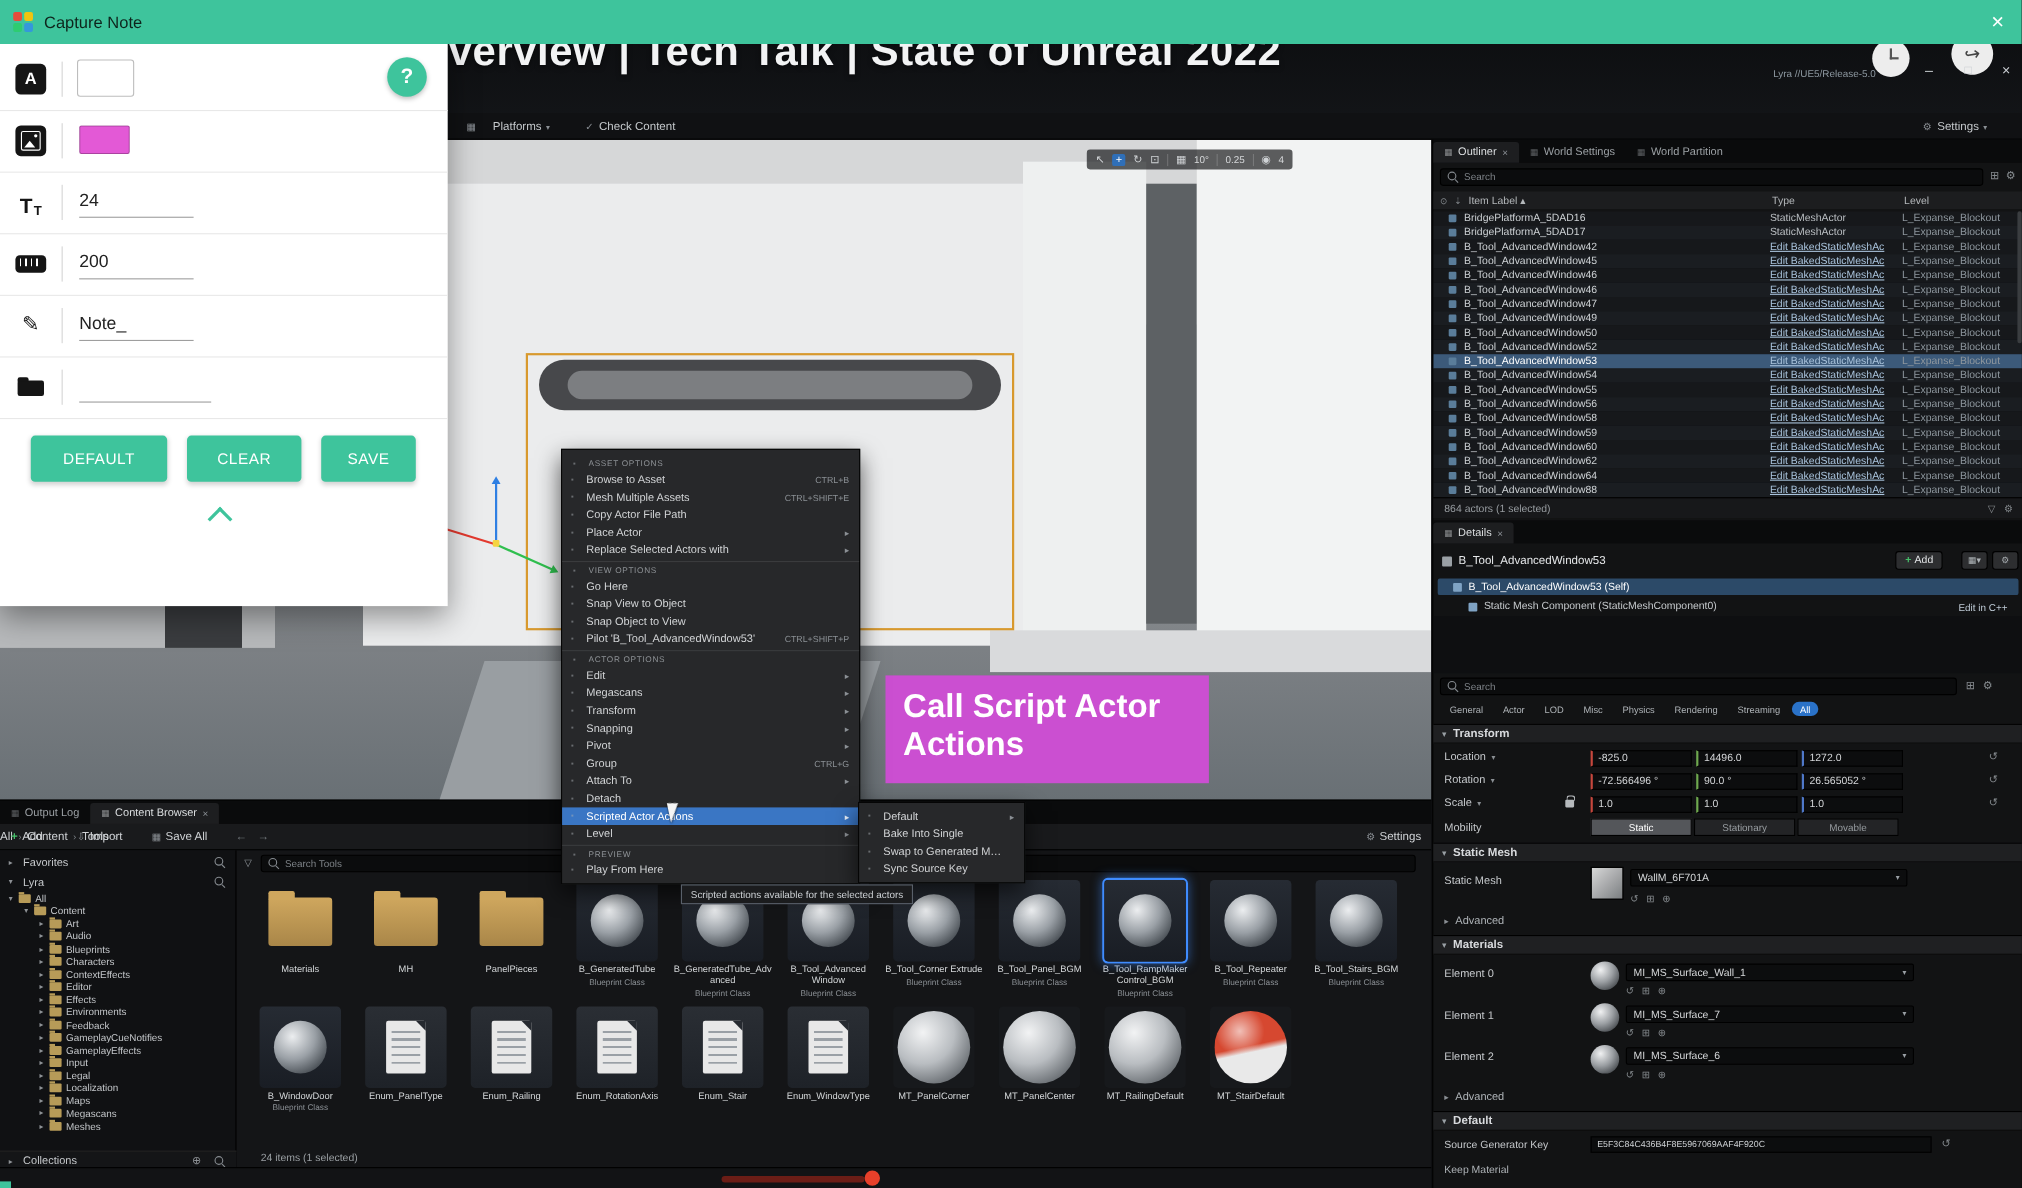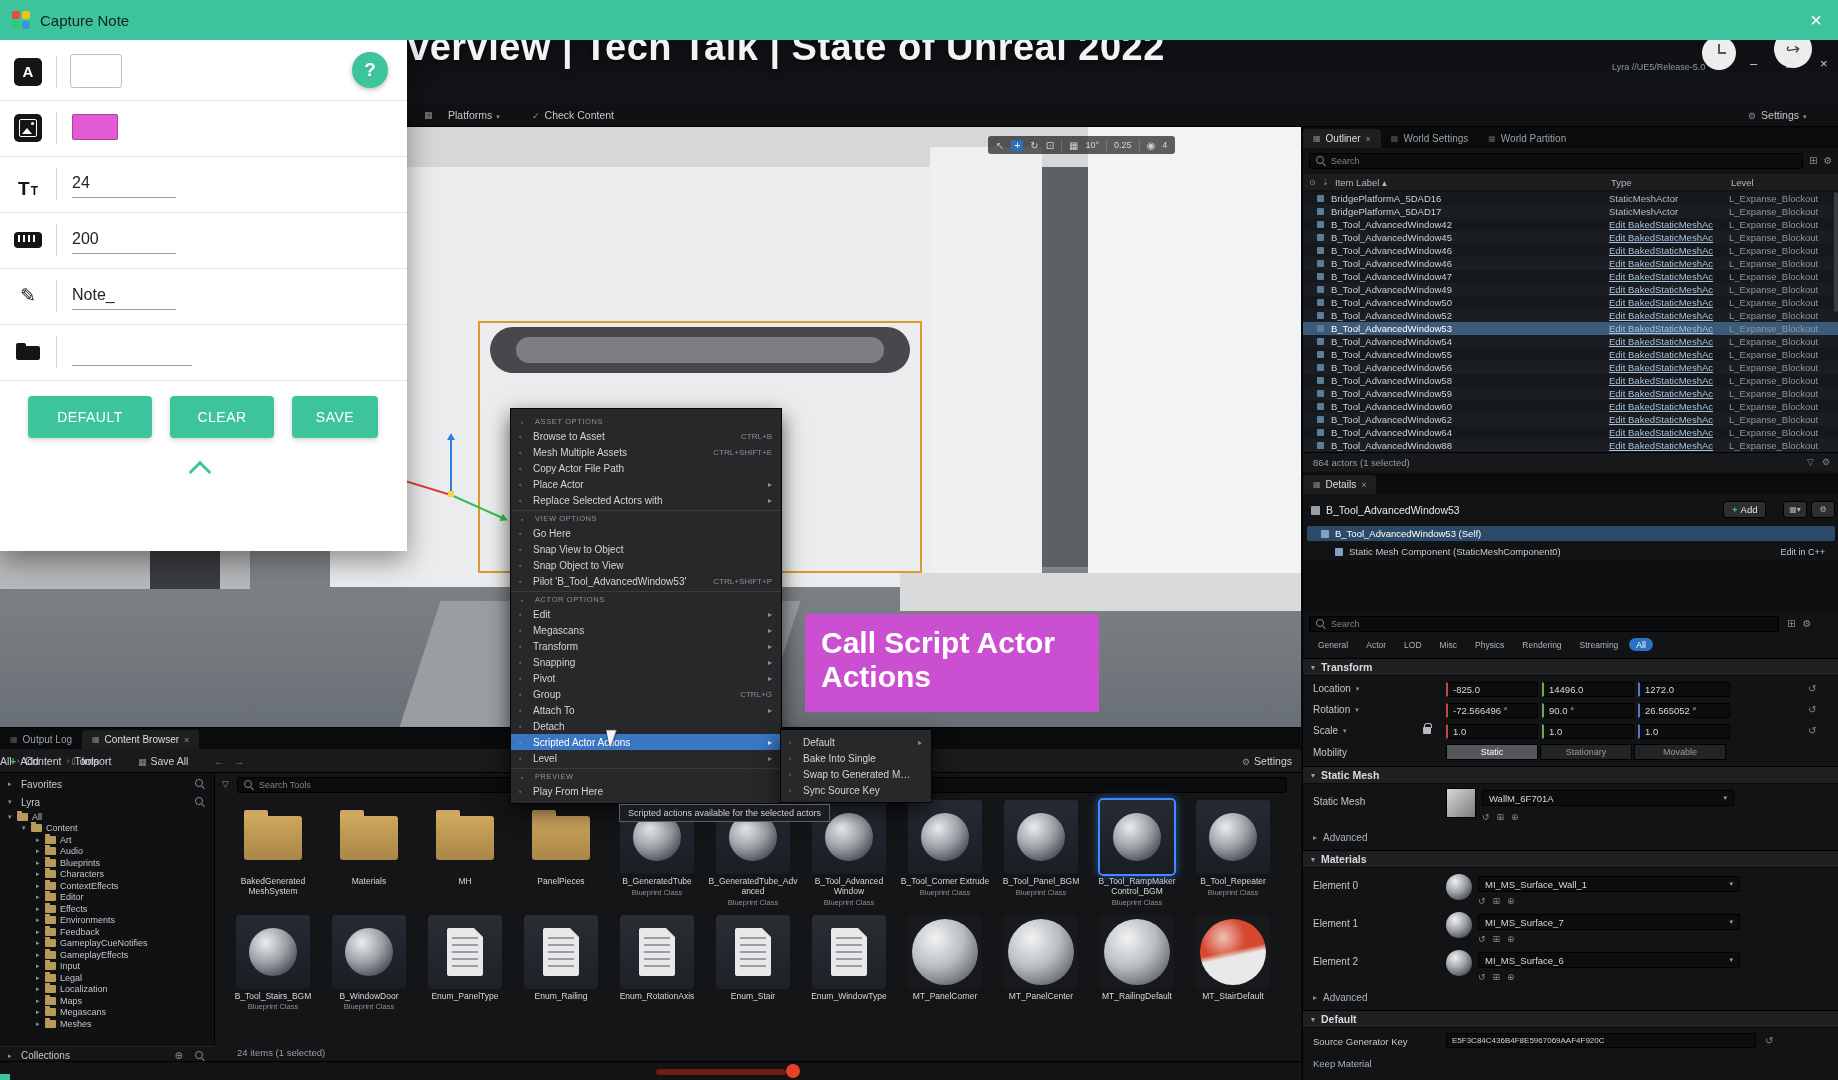"BakedGenerated MeshSystem" div.tile { html: <div> <div> <div></div> </div> <div>BakedGenerated MeshSystem</div> </div> -> none }
